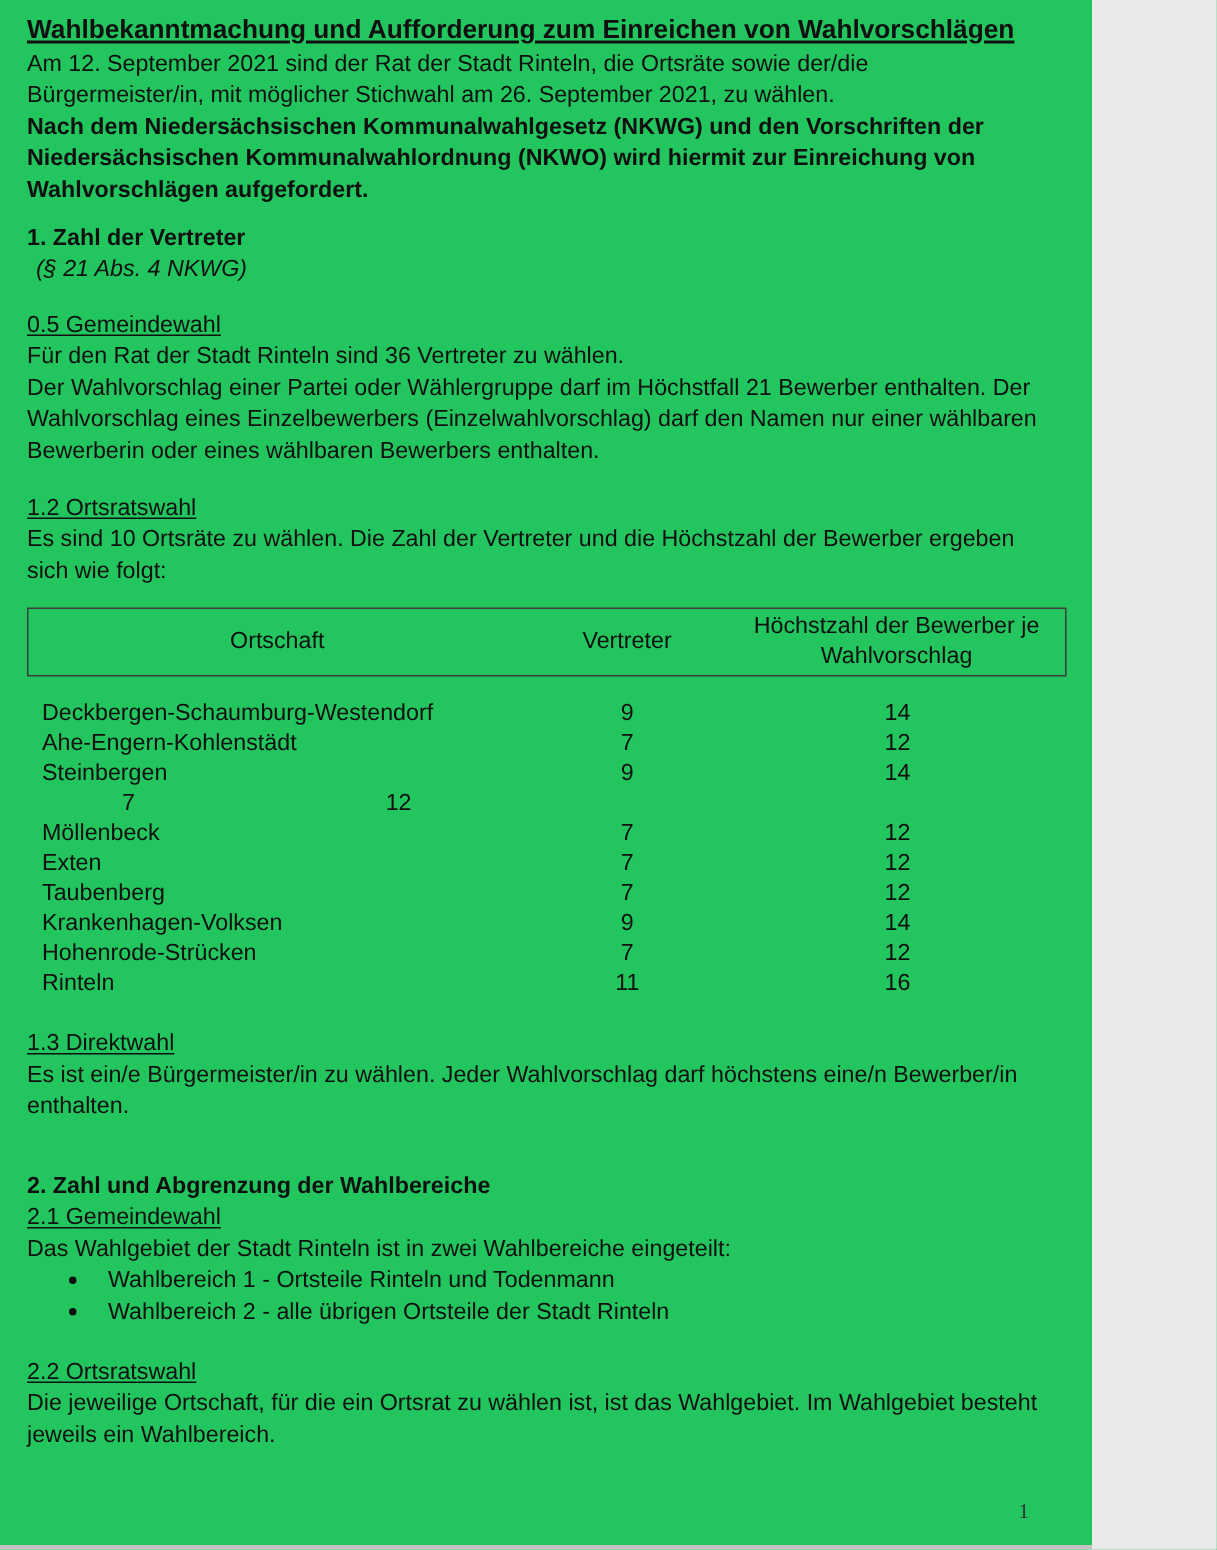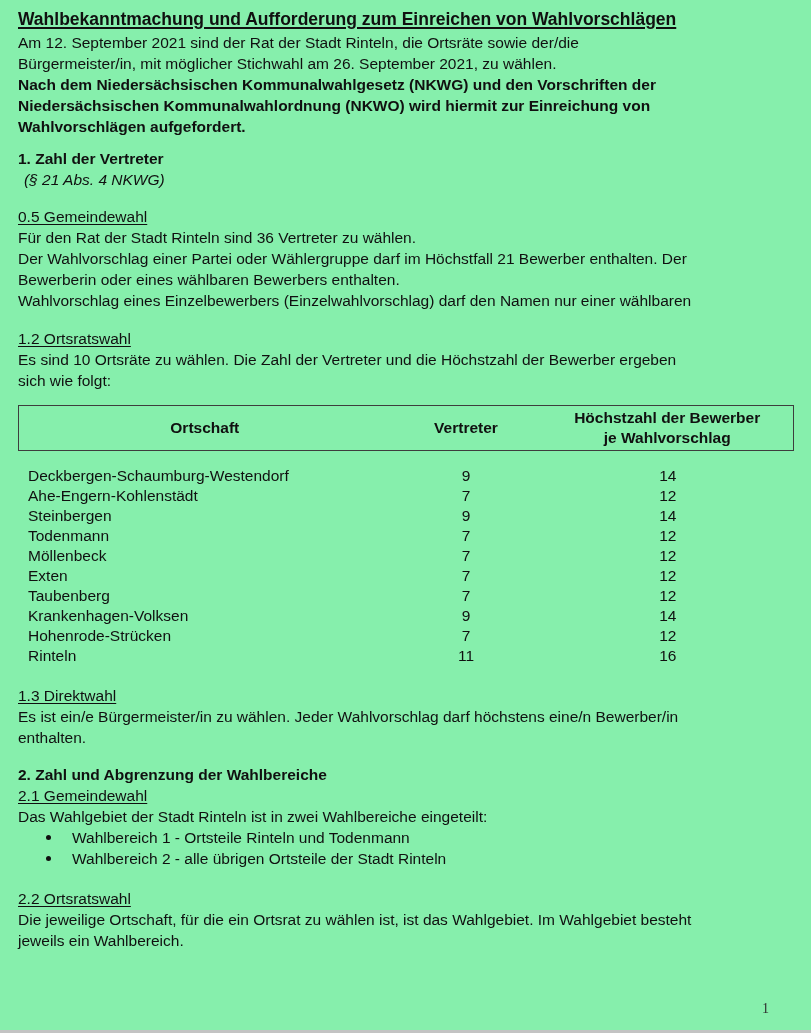"Wahlbekanntmachung und Aufforderung zum" .page { background: #86efac -> #22c55e; width: 811px -> 728px }
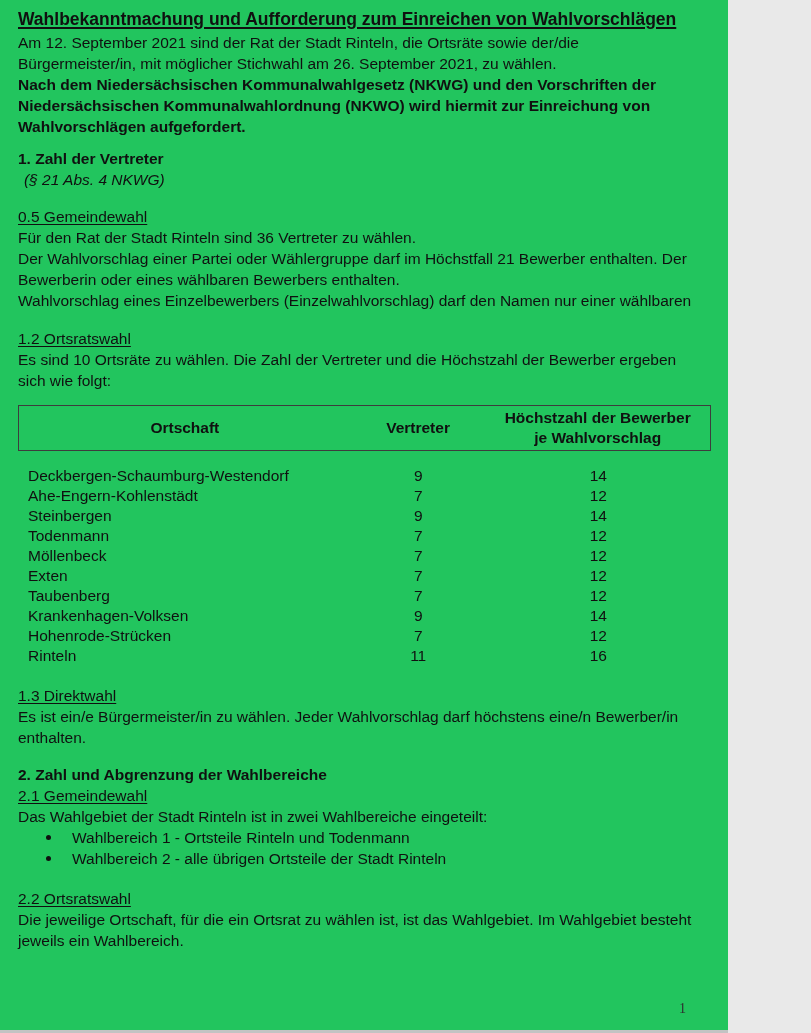"Bewerberin oder eines wählbaren" span.line { order: before "Wahlvorschlag eines Einzelbewerbers" -> after "Wahlvorschlag eines Einzelbewerbers" }
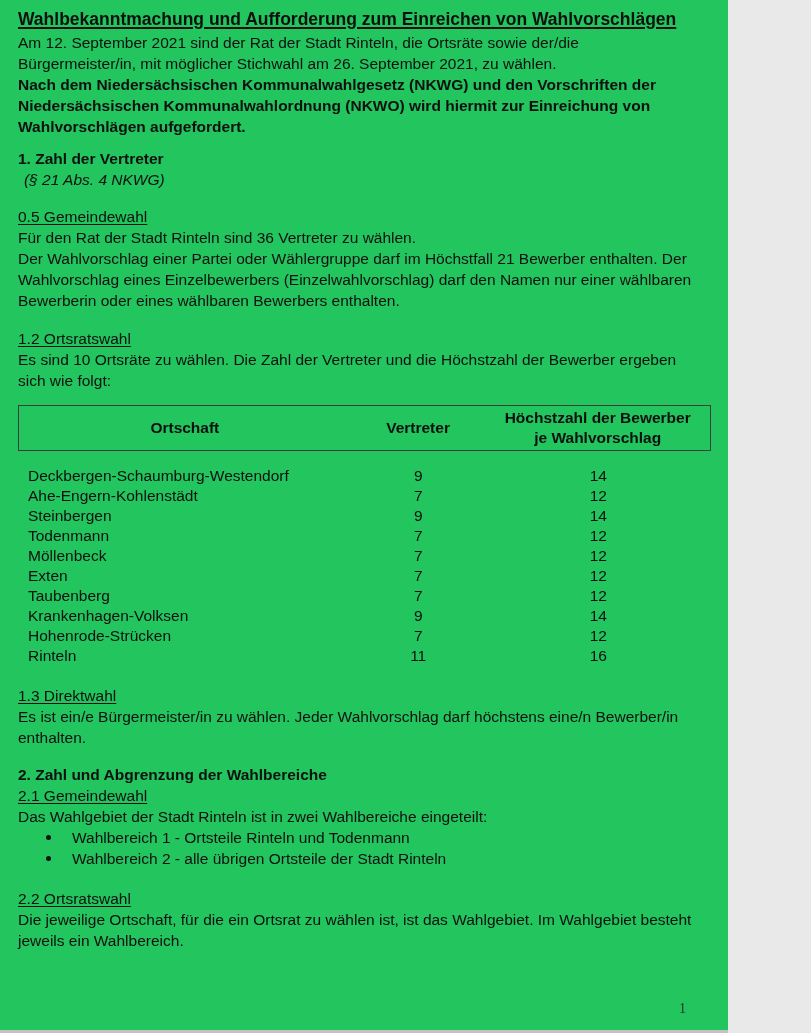"Ortschaft" .thead { font-weight: bold -> normal }
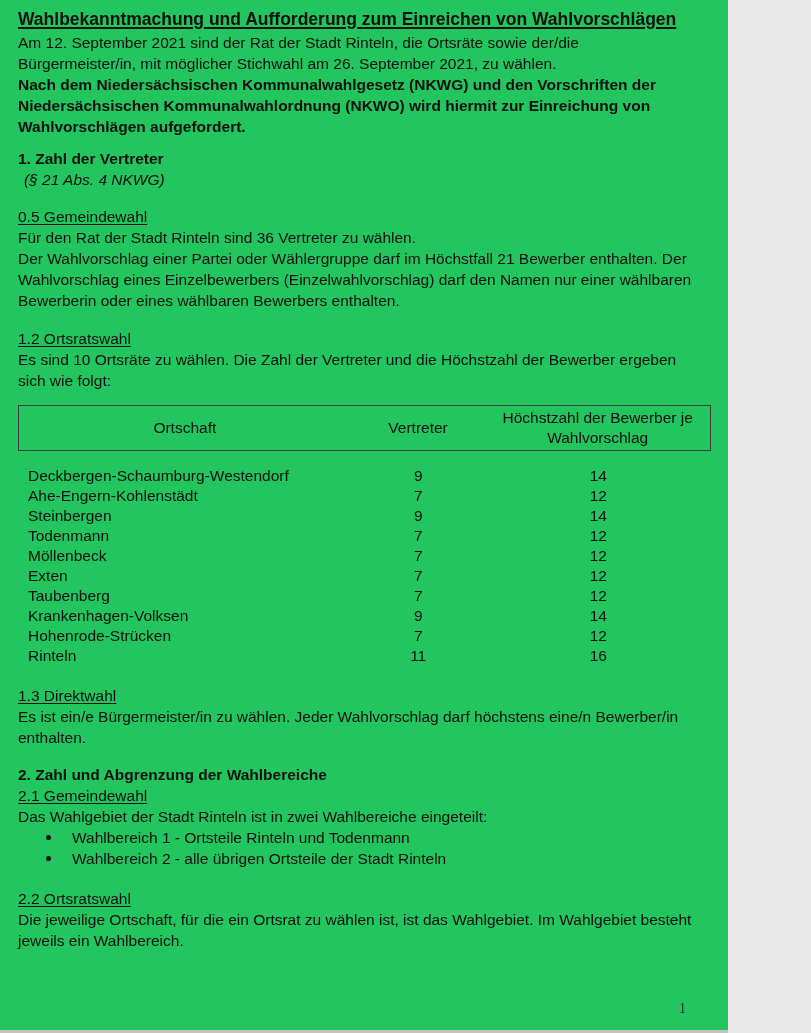"Todenmann" div.c1 { html: <div>Todenmann</div> -> none }
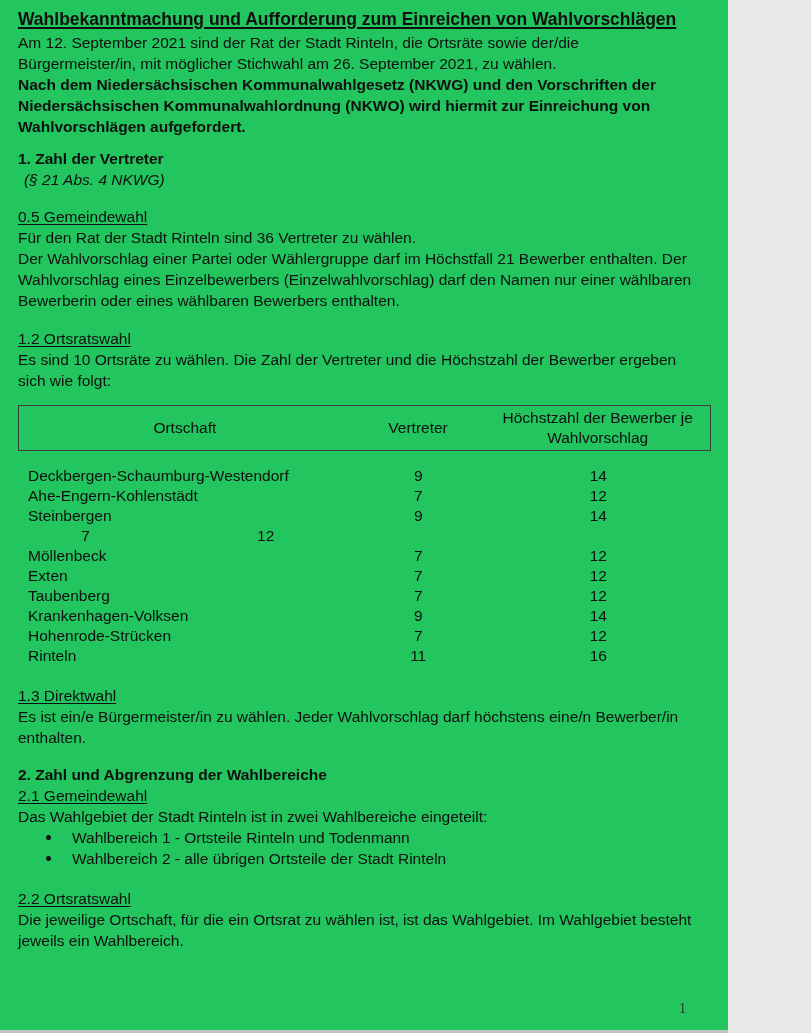"2. Zahl und Abgrenzung der" h2.sec2 { margin-top: 16px -> 32px }
